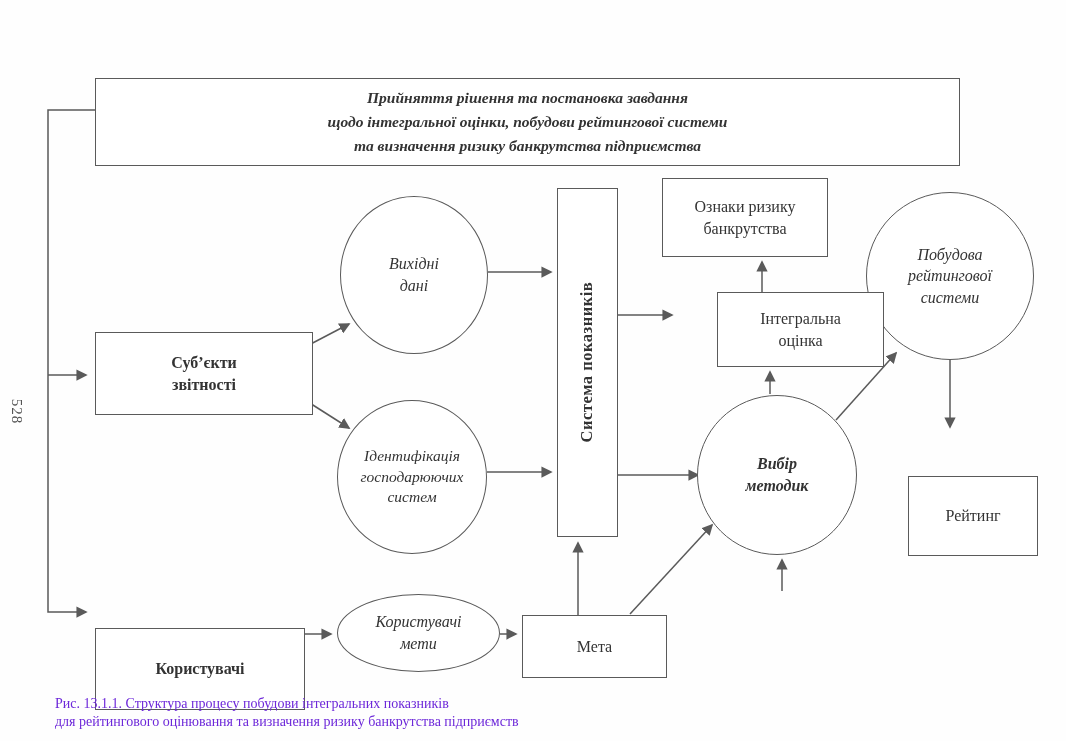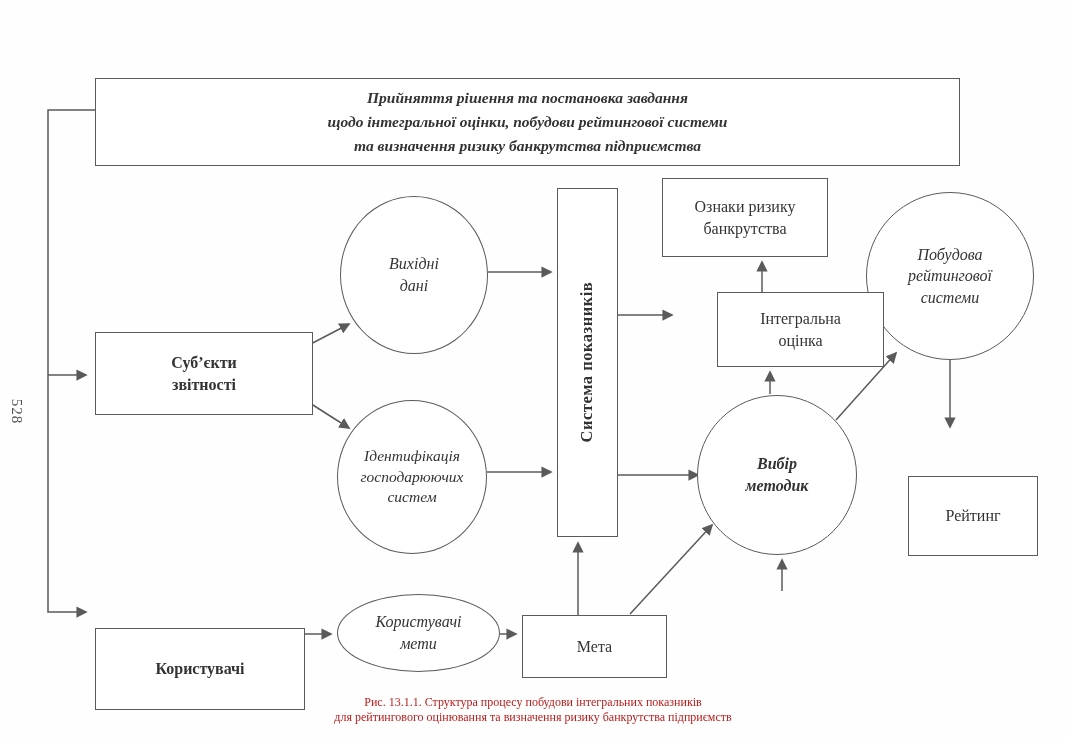"Рис. 13.1.1. Структура процесу побудови" .caption { color: #b91c1c -> #6d28d9; font-size: 12px -> 14px; text-align: center -> left }
